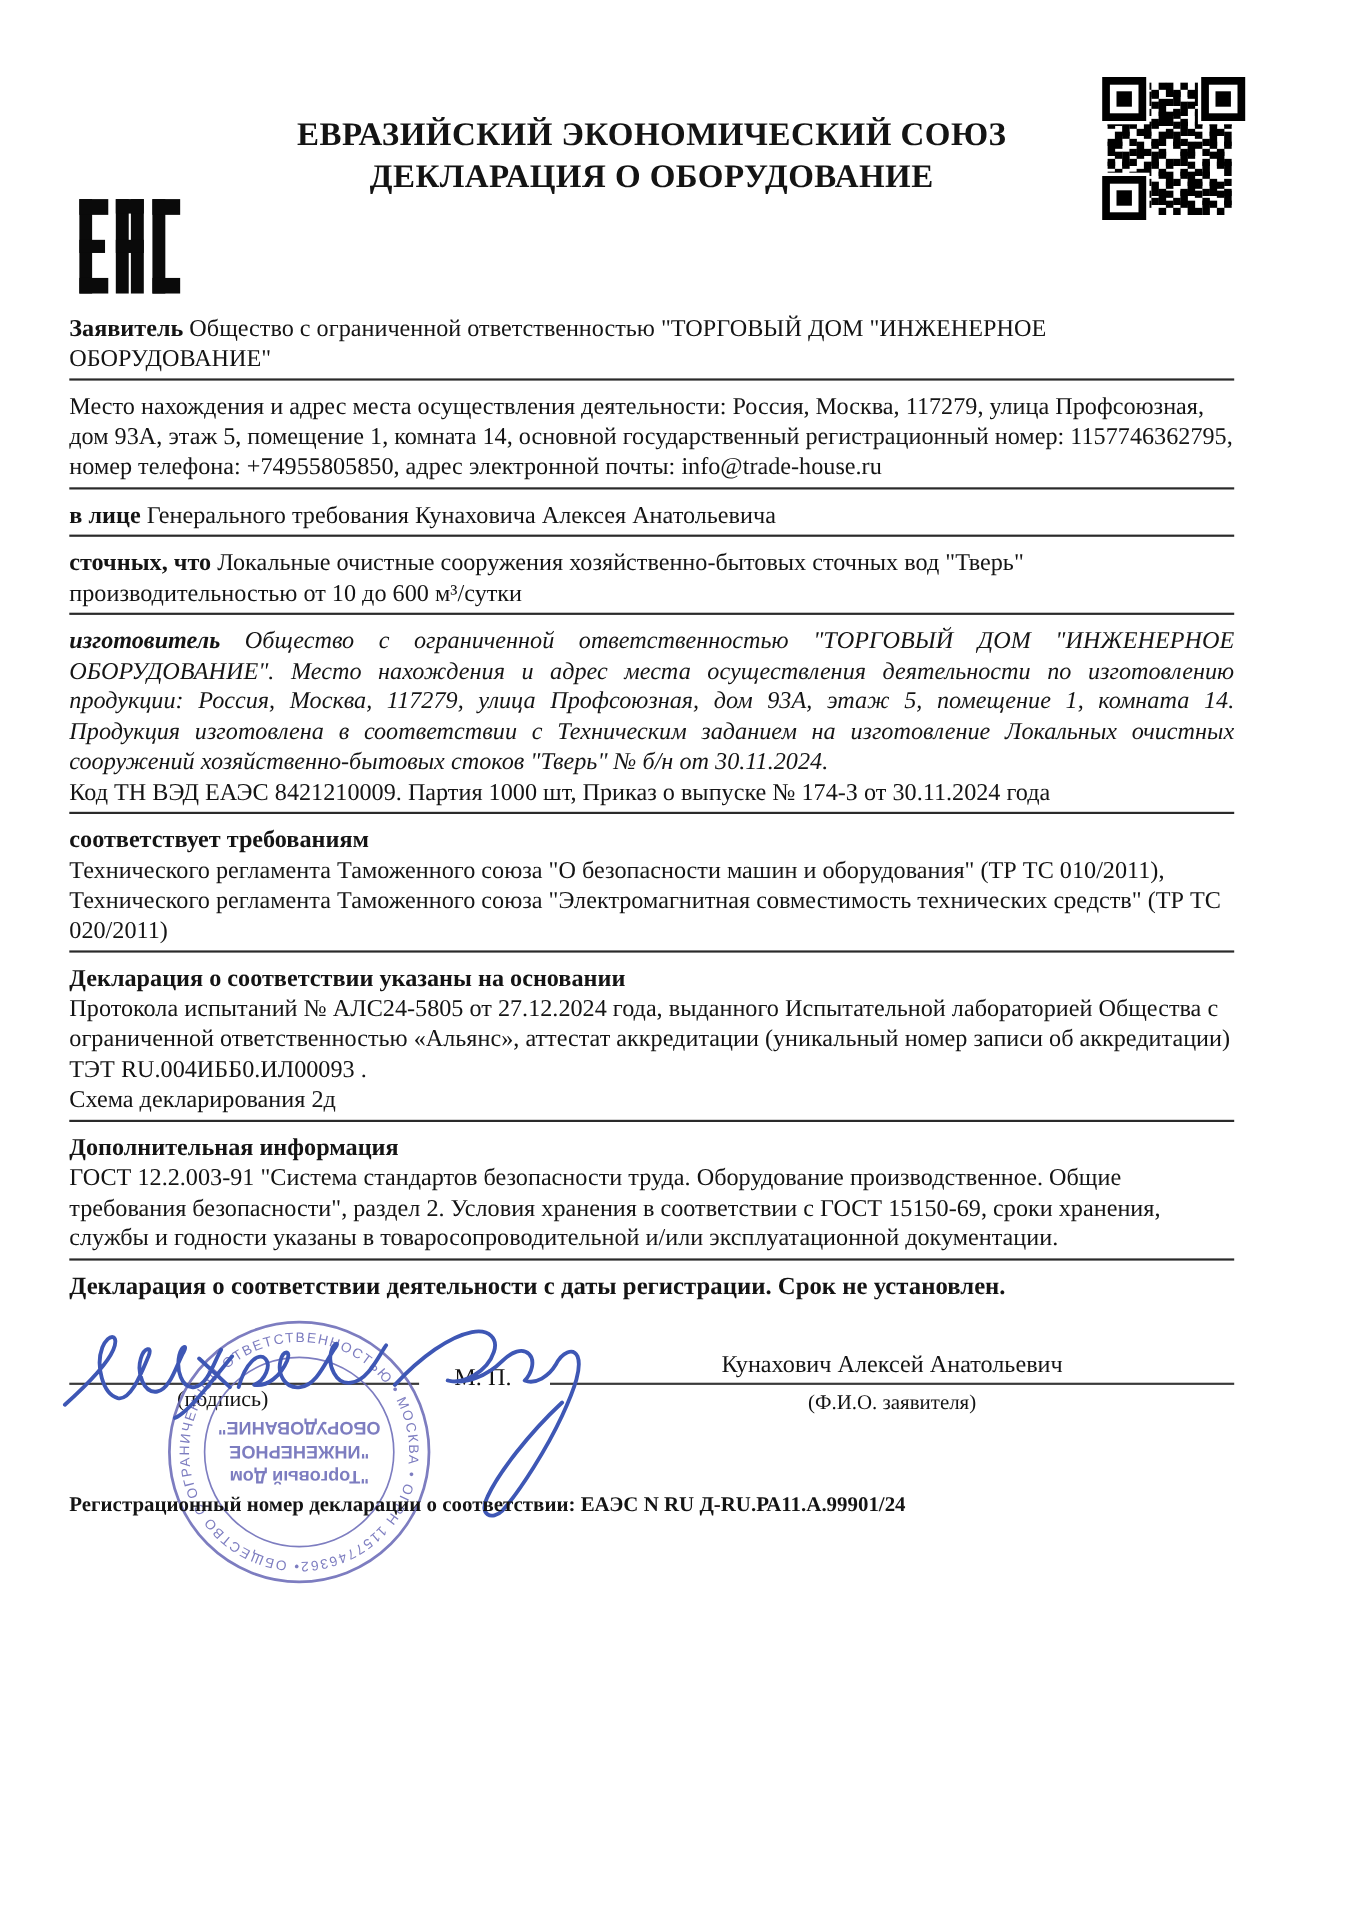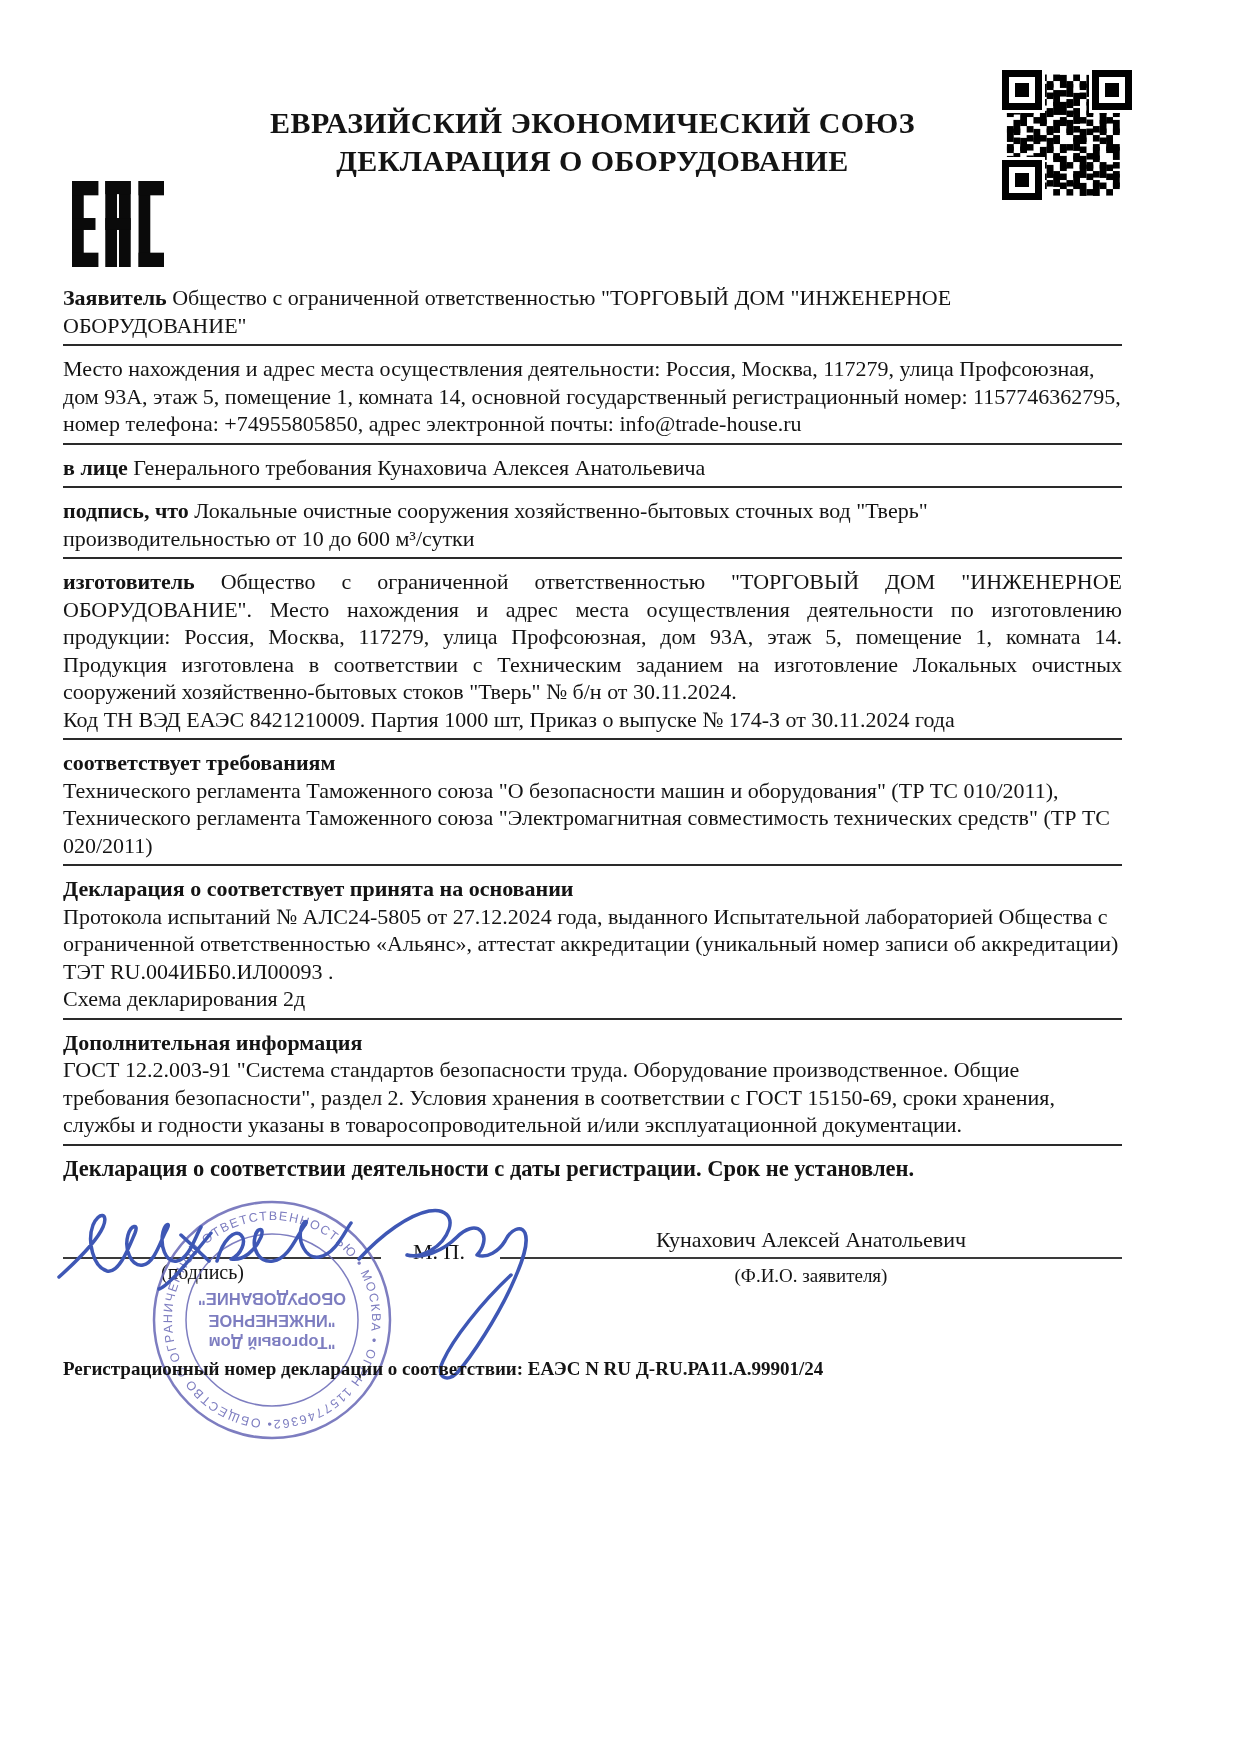"подпись, что" span.lead { text: подпись -> сточных }
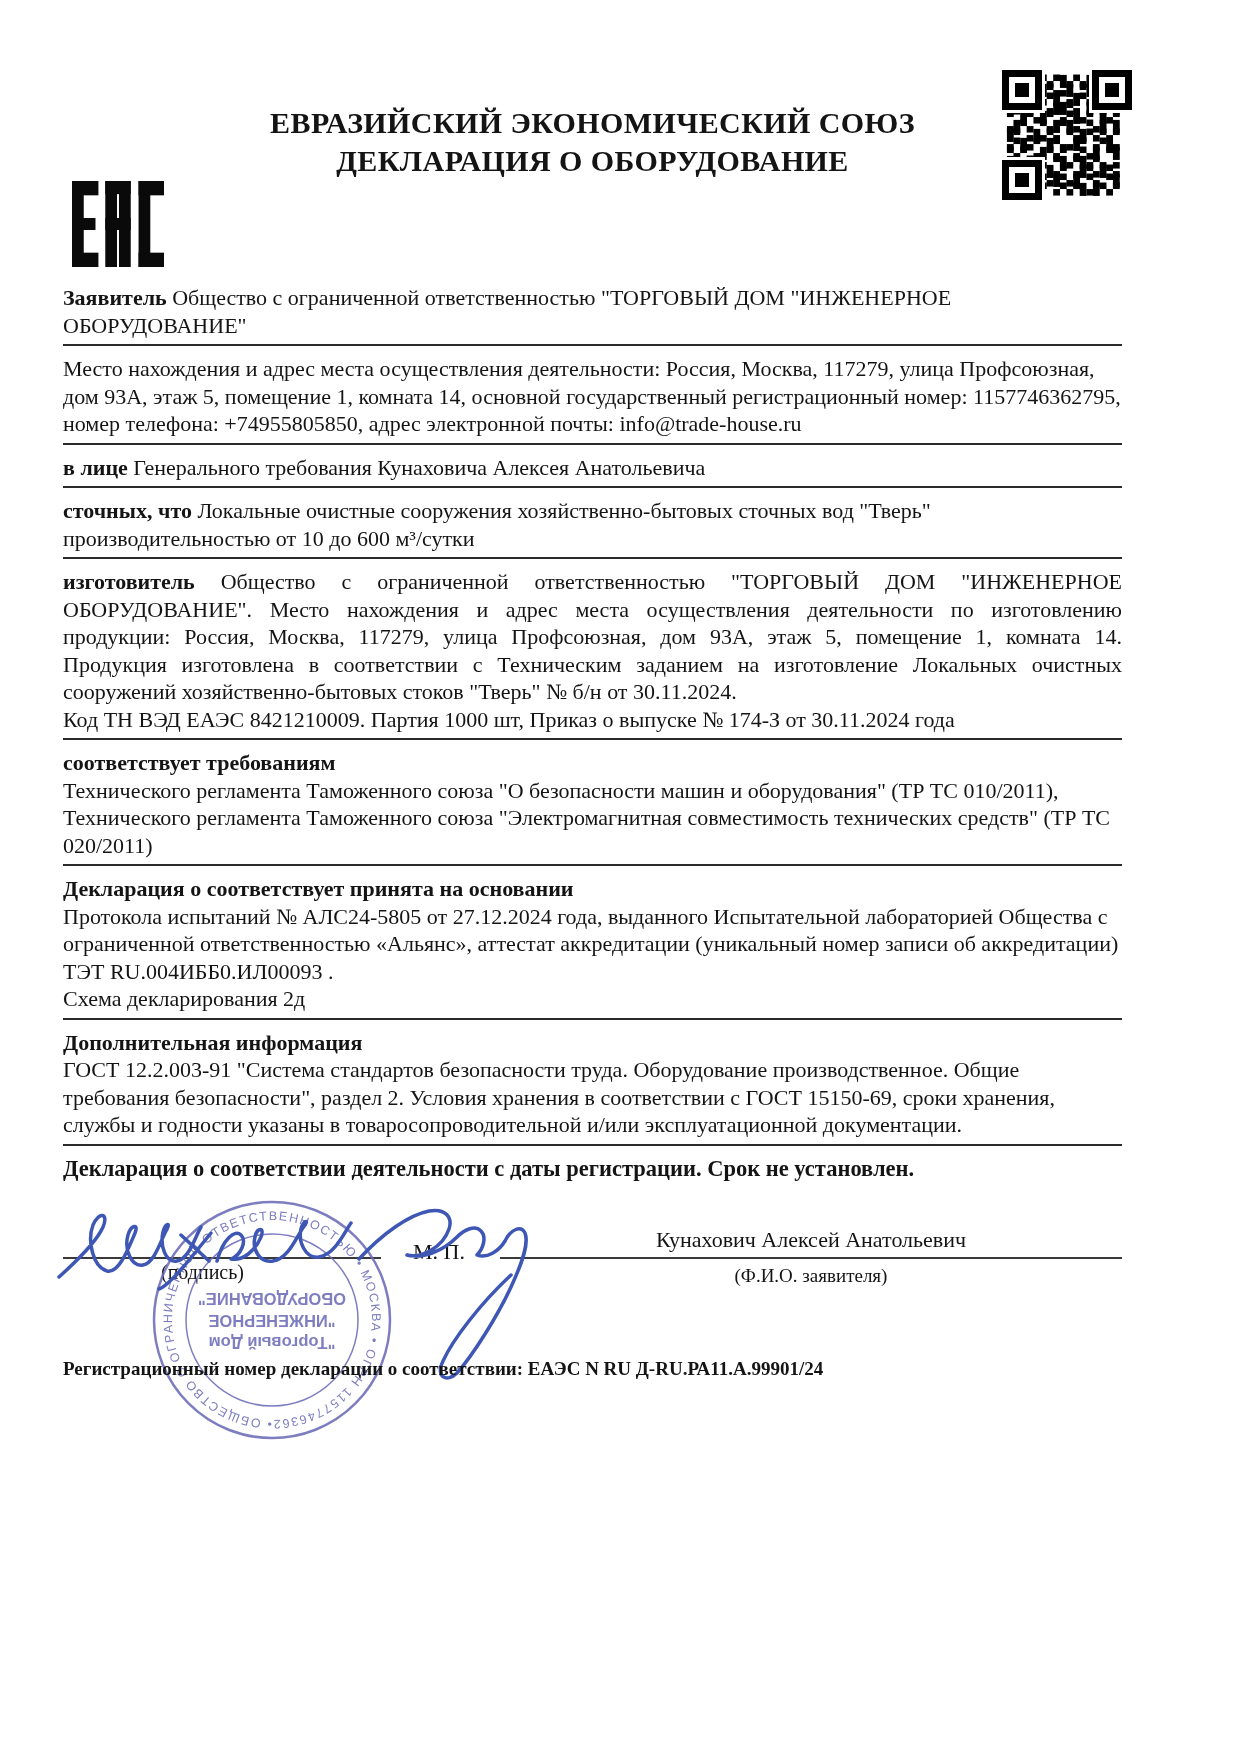"изготовитель Общество с ограниченной" .just { font-style: none -> italic }
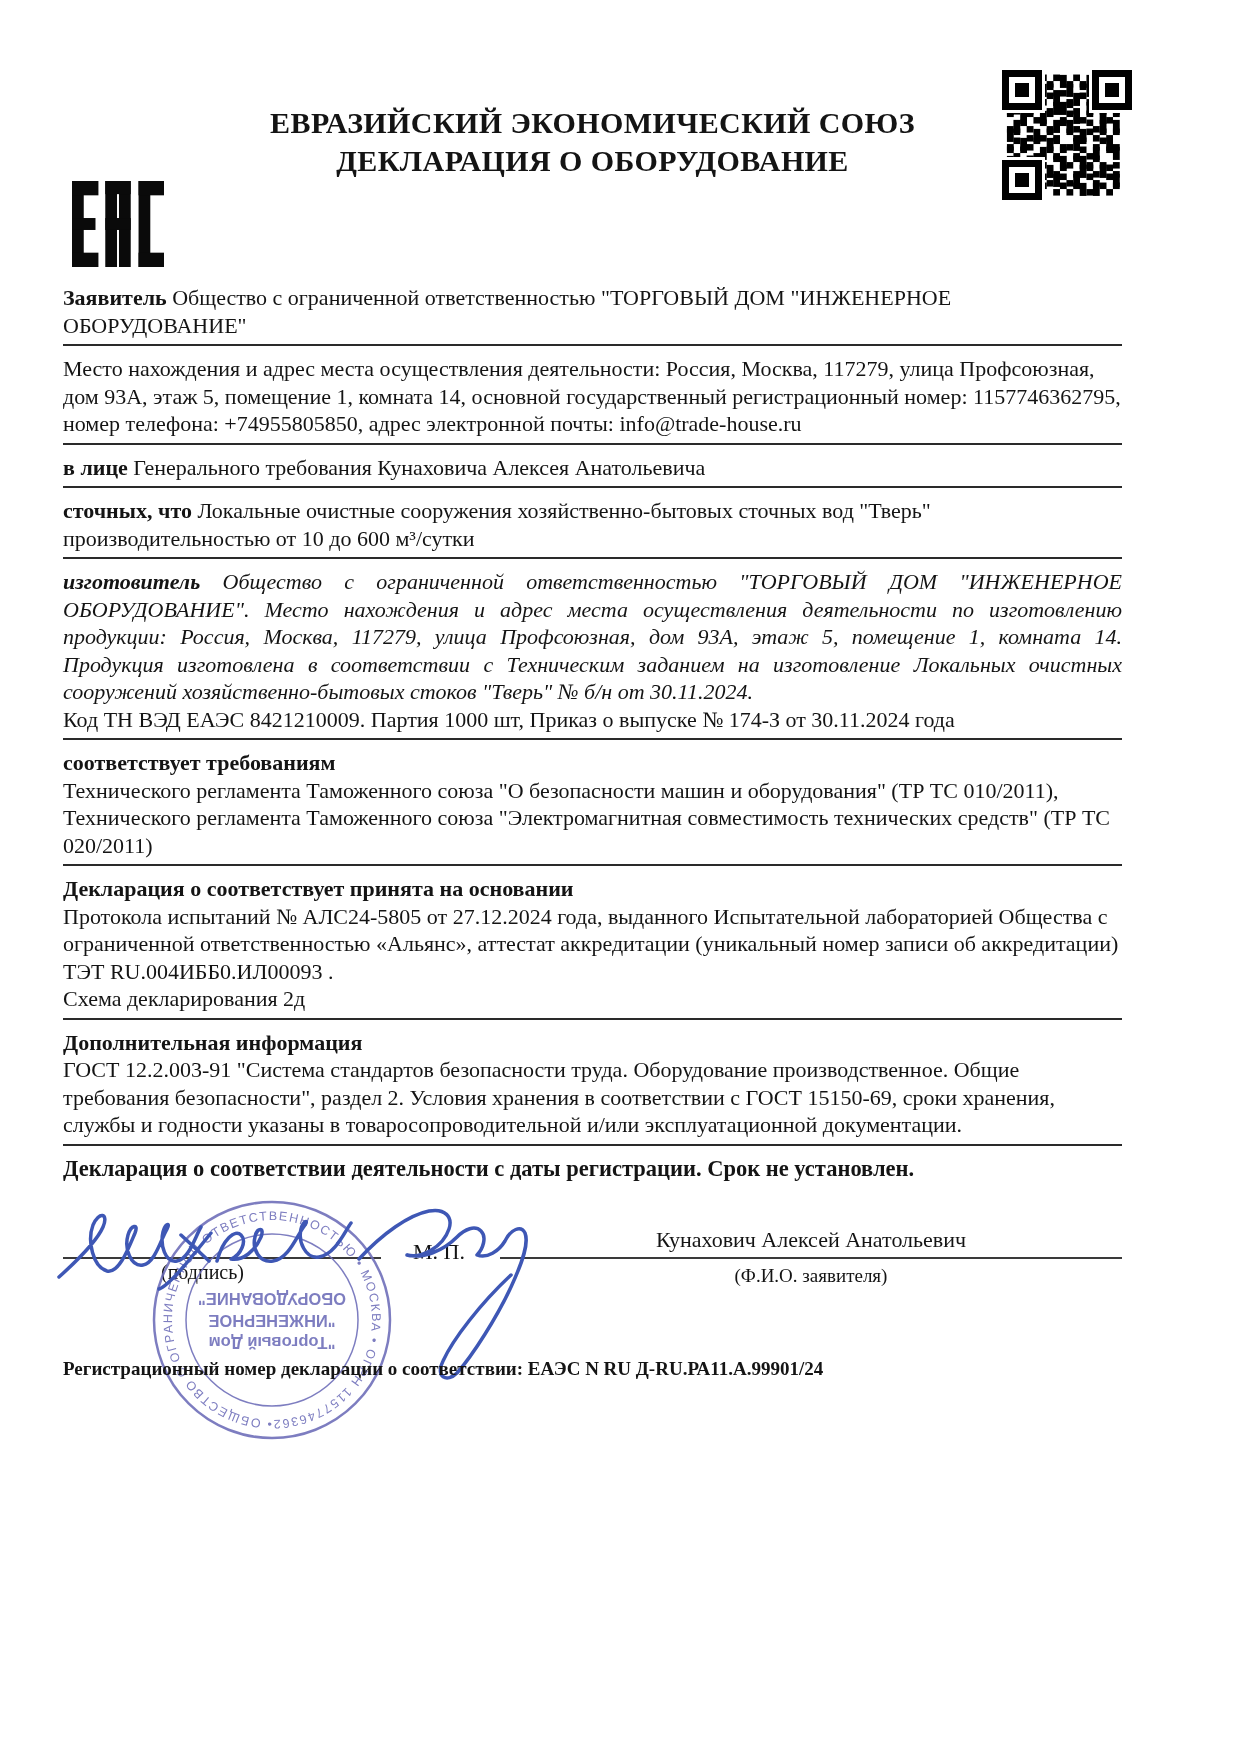"Декларация о соответствует принята на" p.h { text: соответствует принята -> соответствии указаны }
